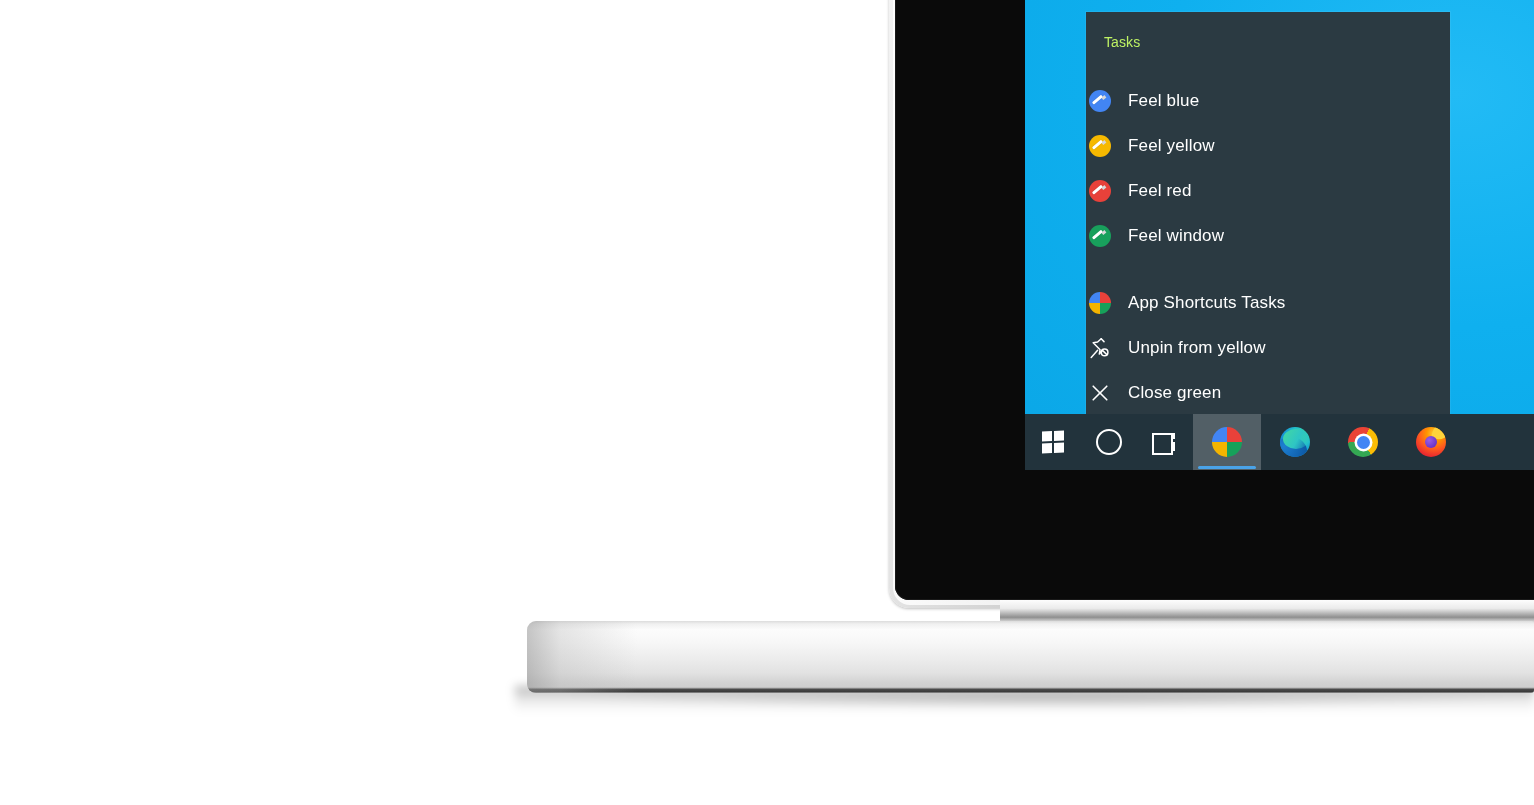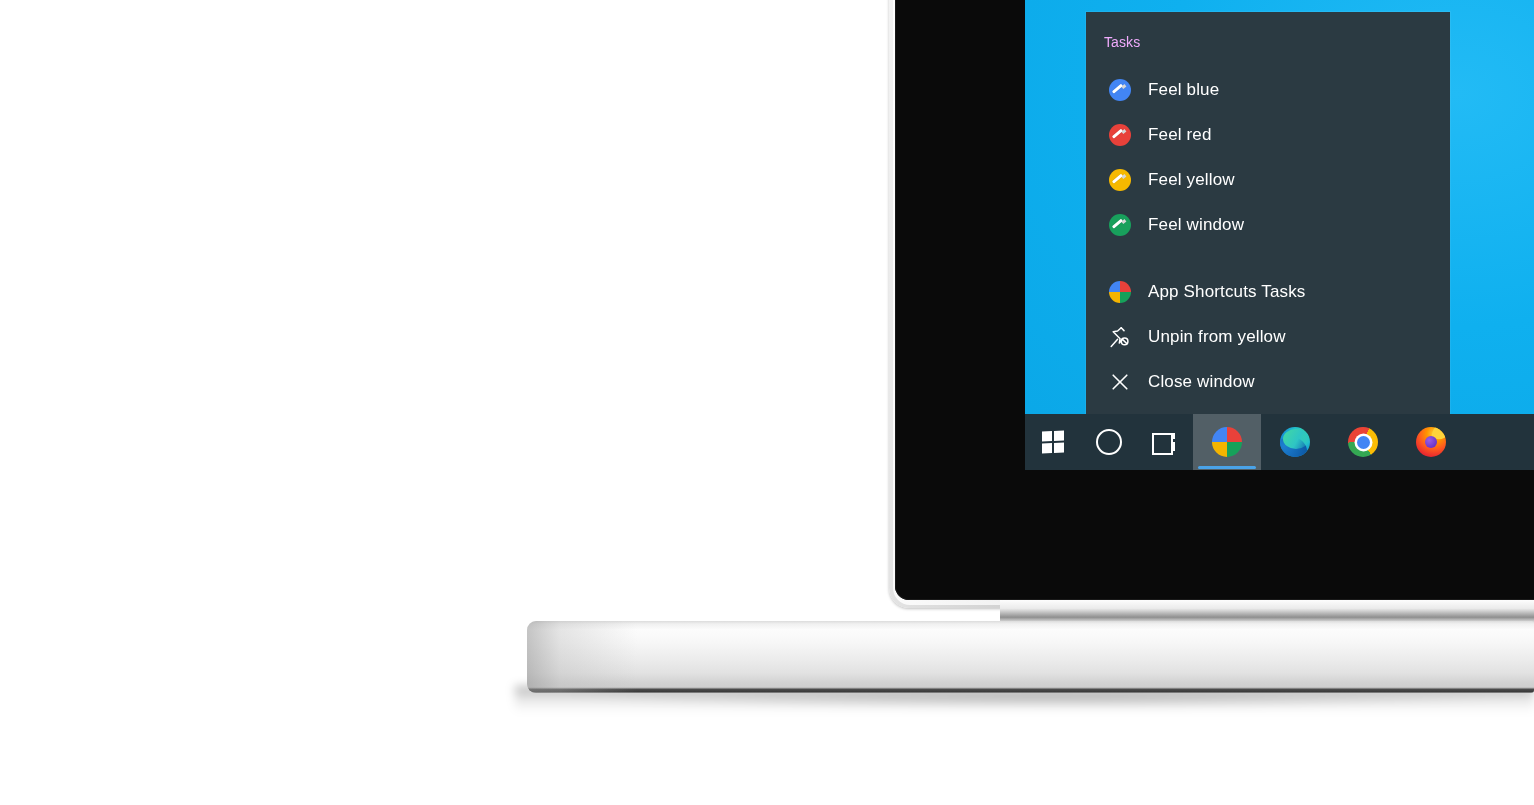"Tasks" #jump-list-title { color: #f0abfc -> #bef264; margin-bottom: 17px -> 28px }
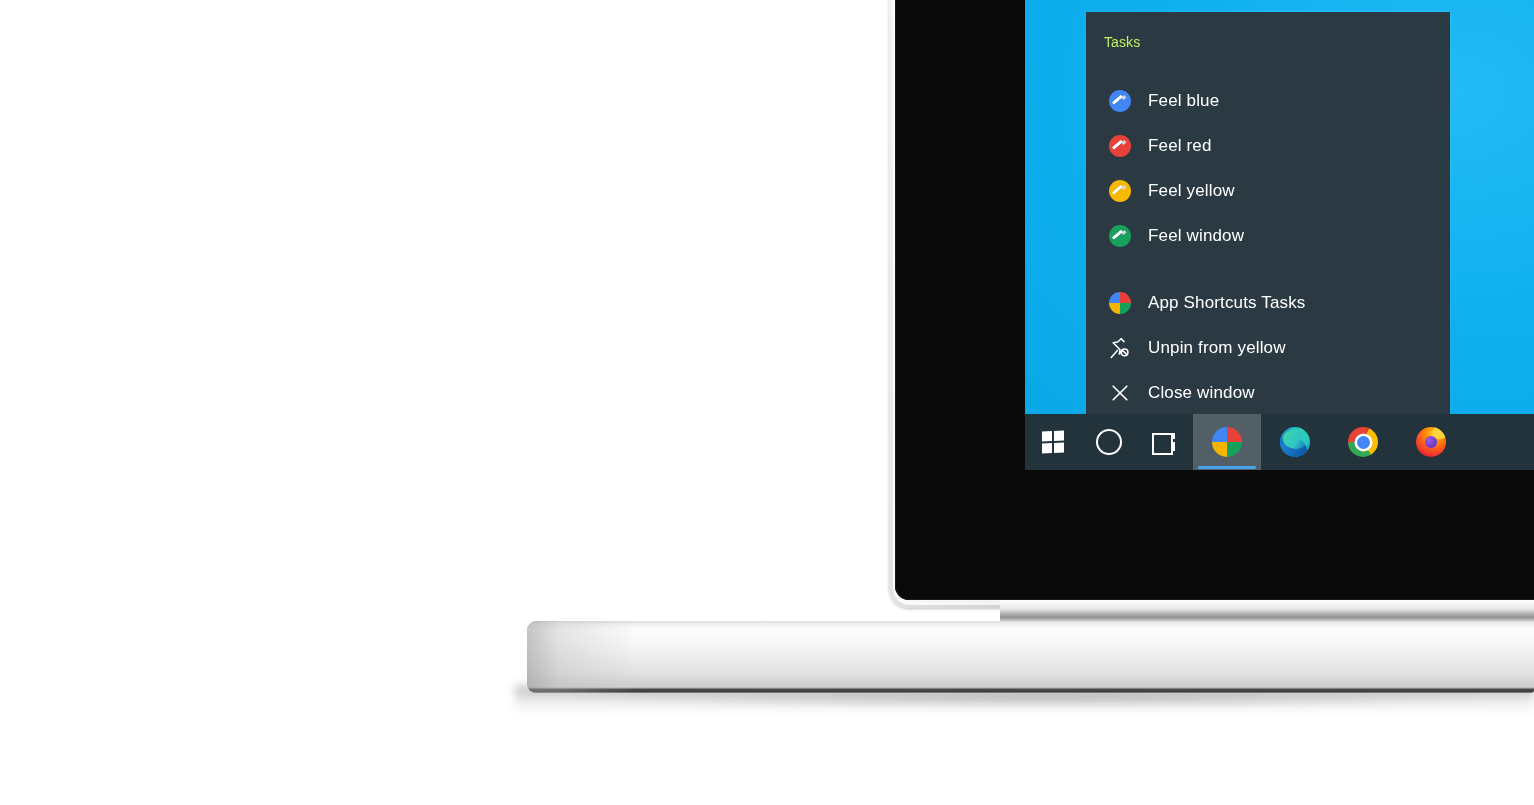"Feel blue" .jl-item { padding-left: 22px -> 2px }
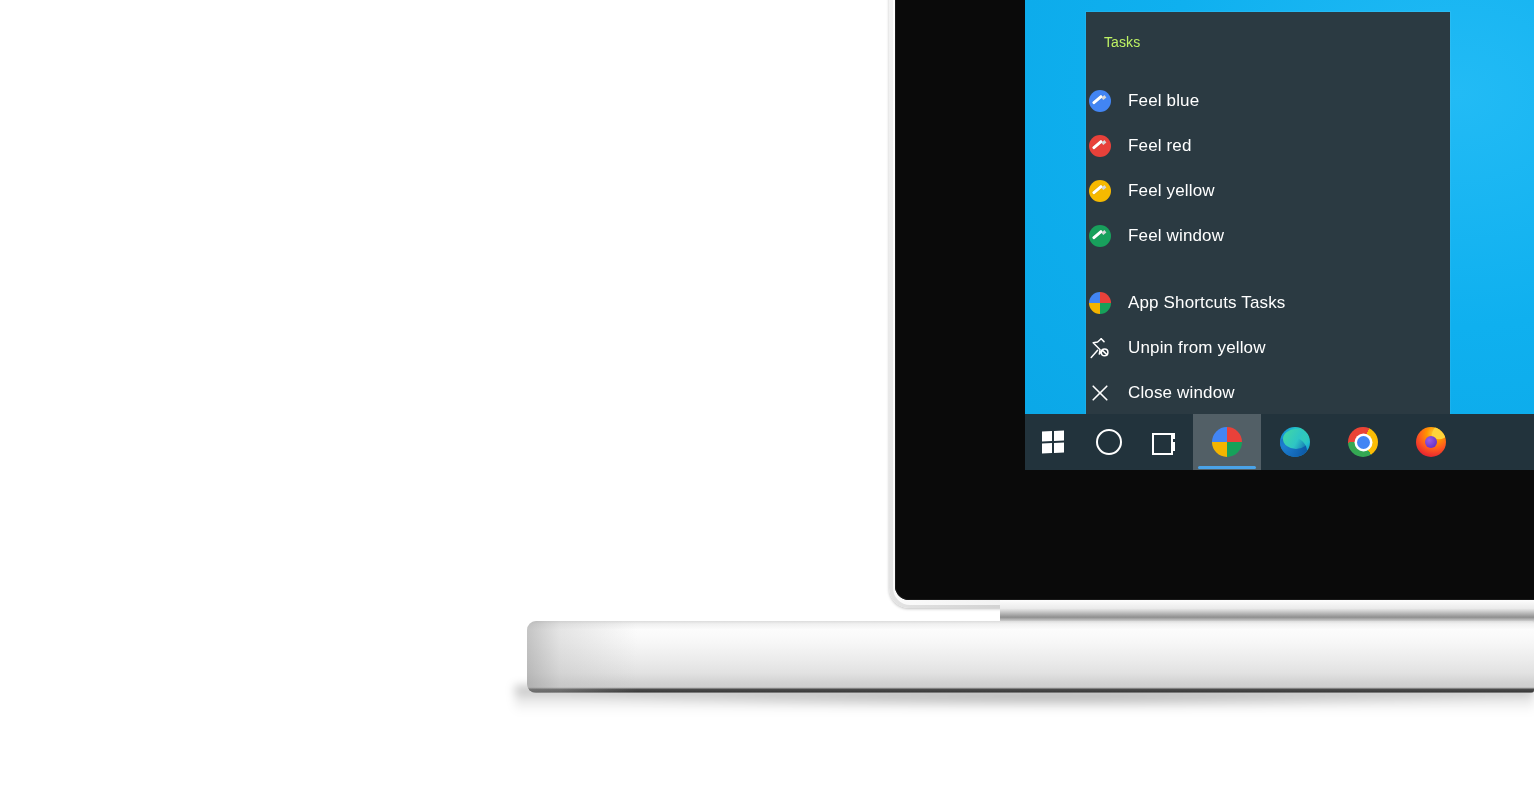"Feel red" div.jl-item { order: before "Feel yellow" -> after "Feel yellow" }
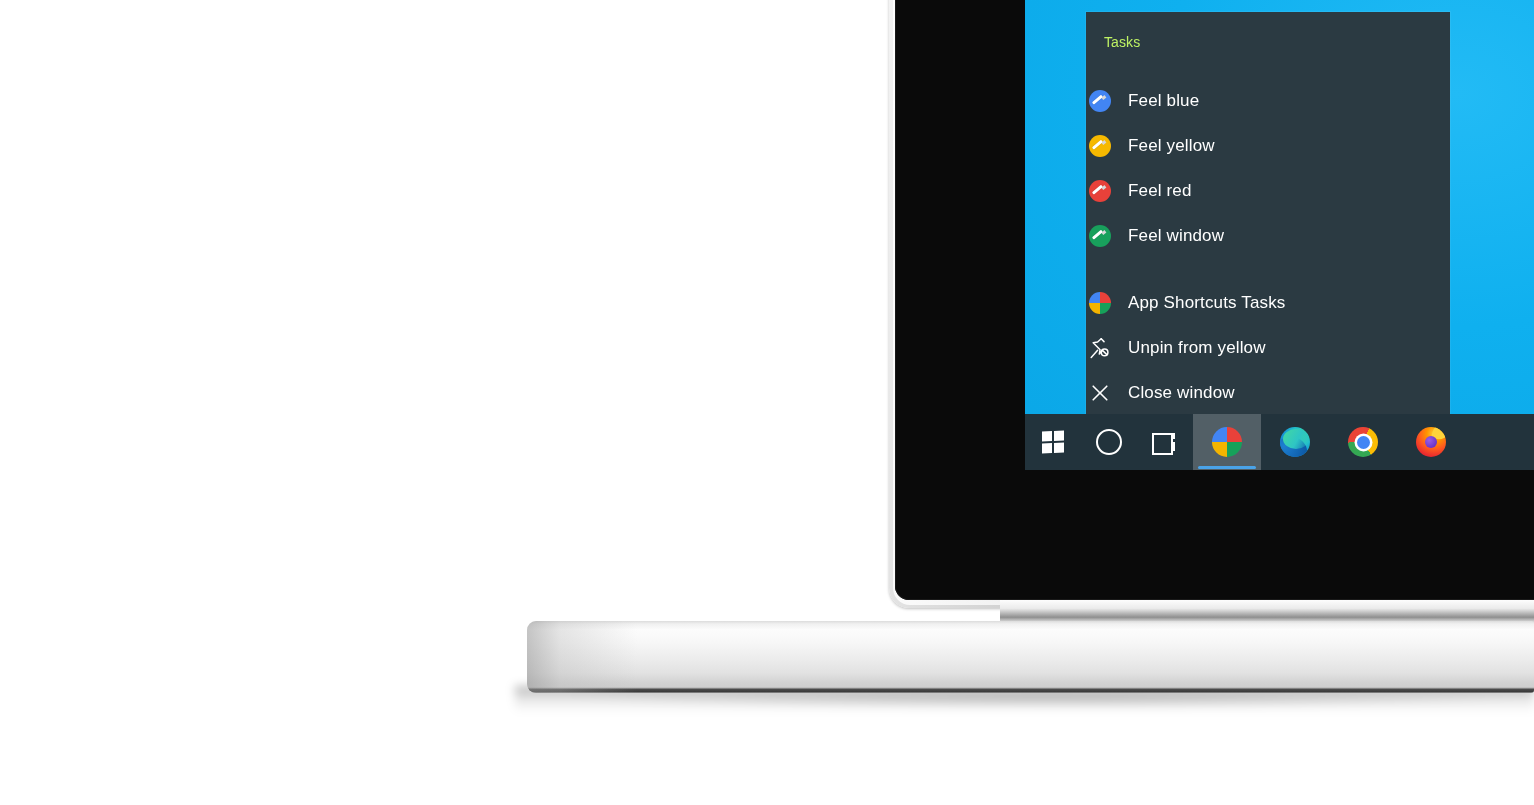"Close window" span { text: window -> green }
